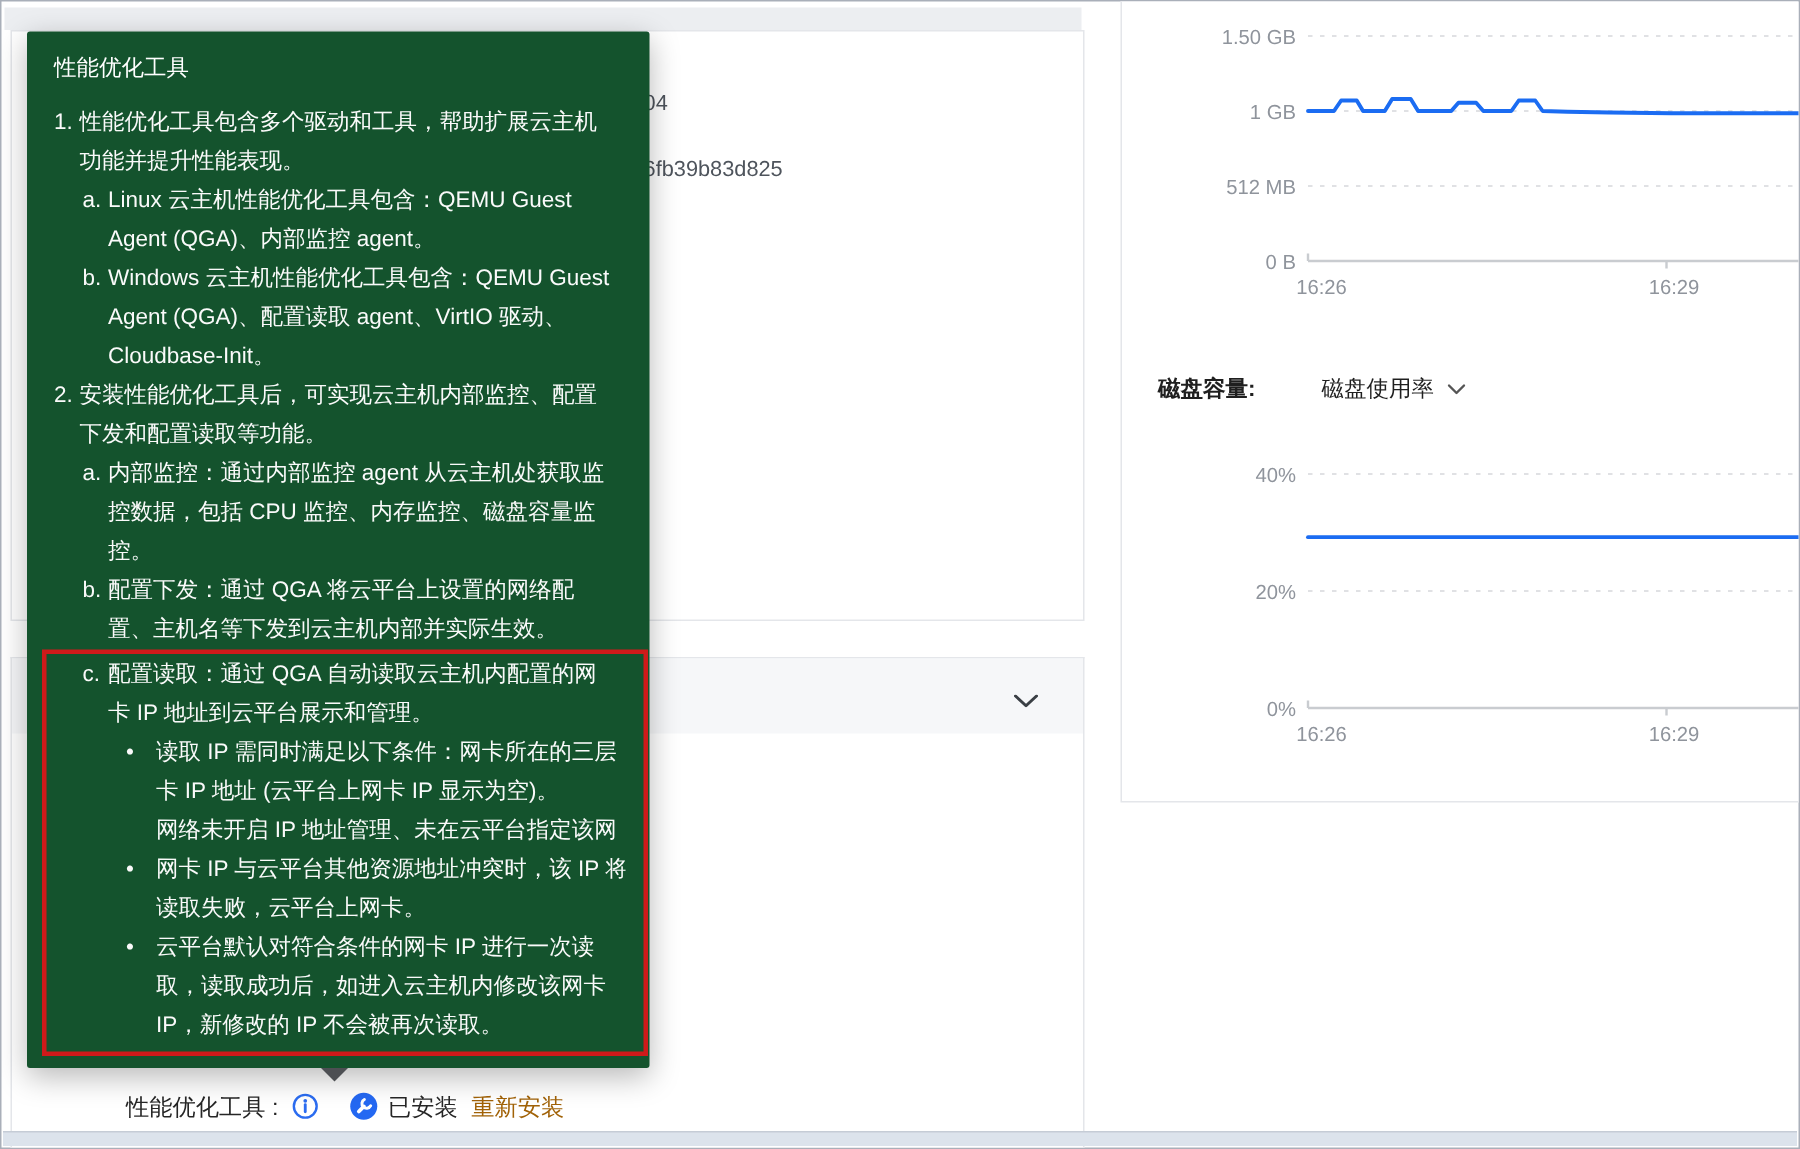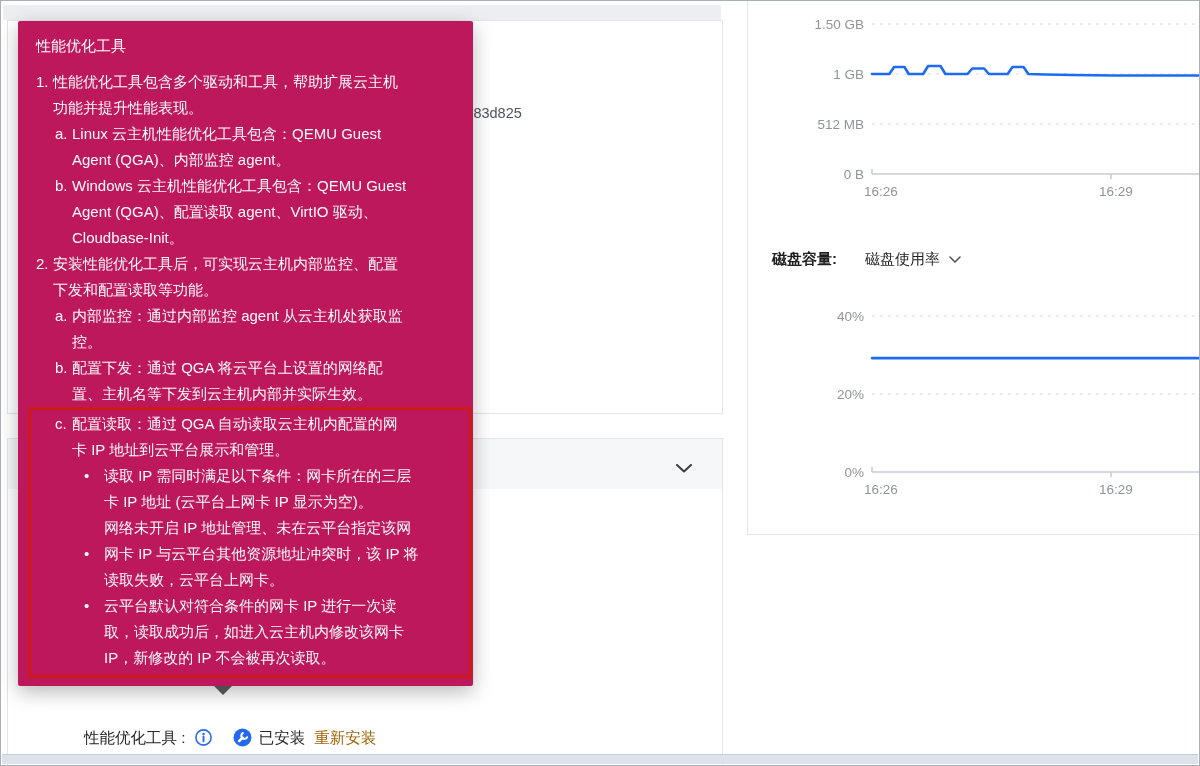"性能优化工具" .tooltip { background: #be185d -> #14532d; width: 455px -> 415px }
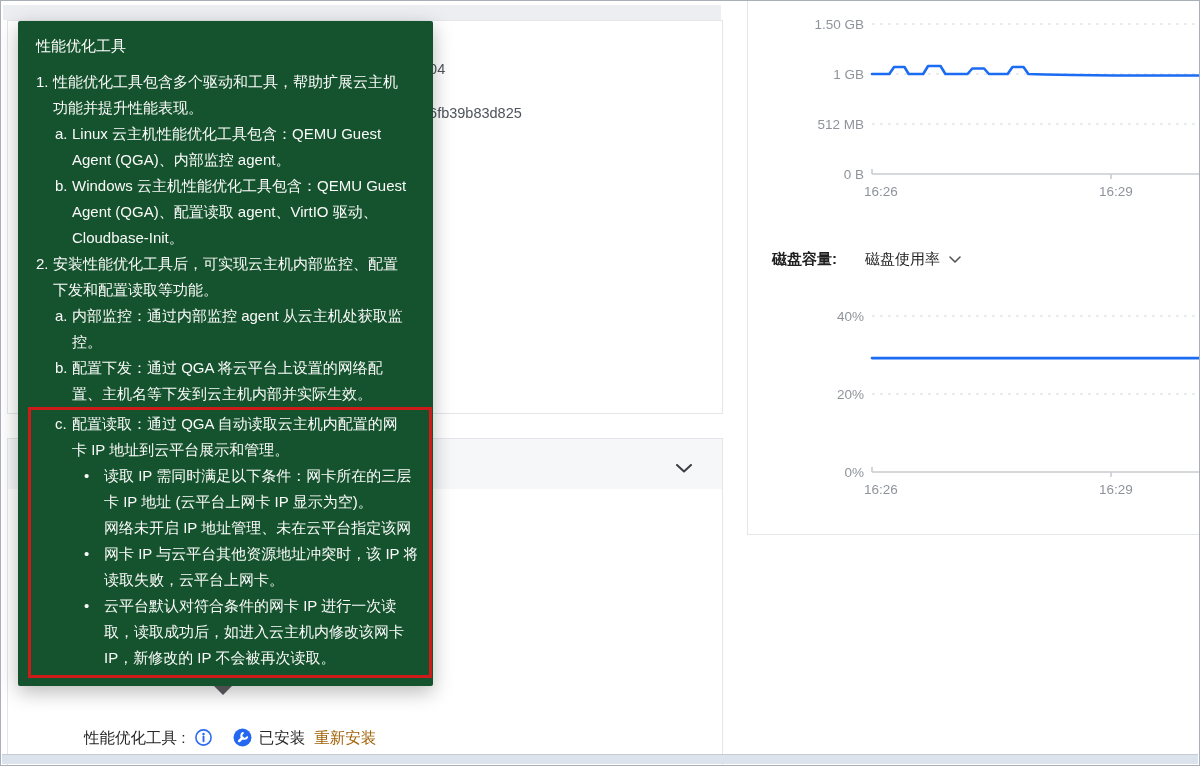"磁盘容量:" .disk-header { gap: none -> 16px }
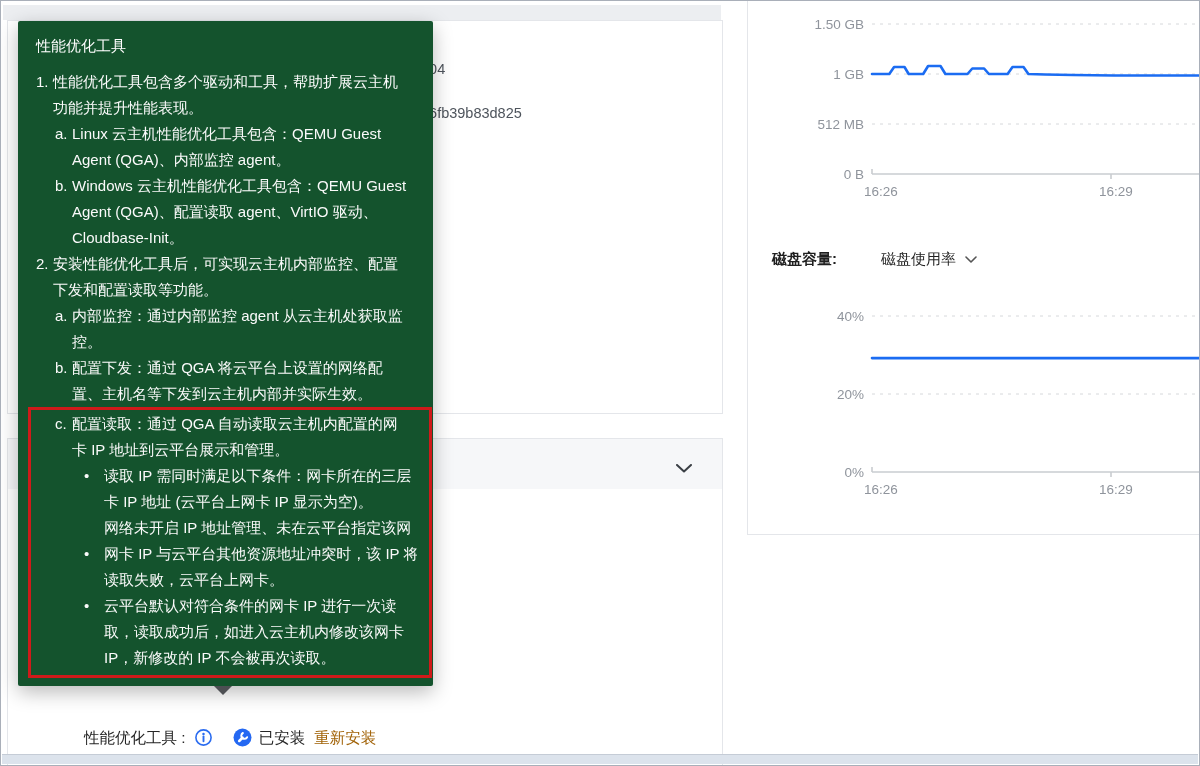"控数据，包括 CPU 监控、内存监控、磁盘容量监" div.tl { html: none -> <div> <span>控数据，包括 CPU 监控、内存监控、磁盘容量监</span> </div> }
